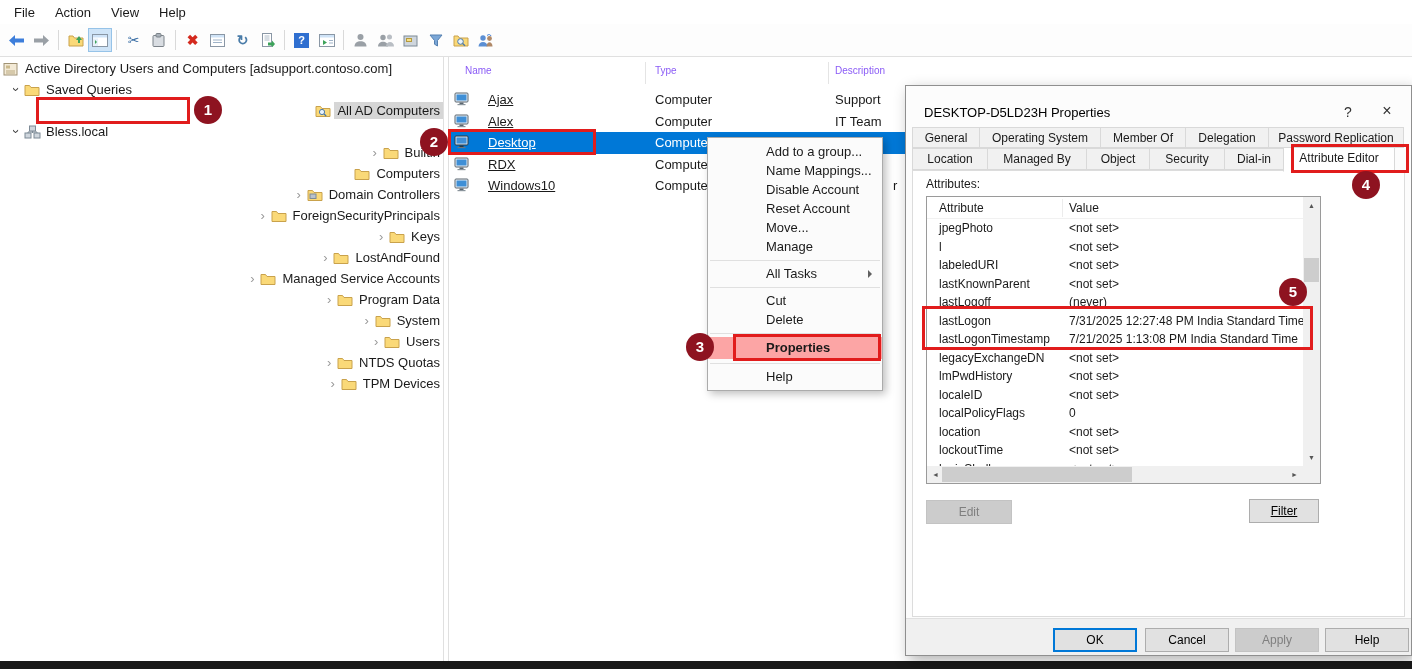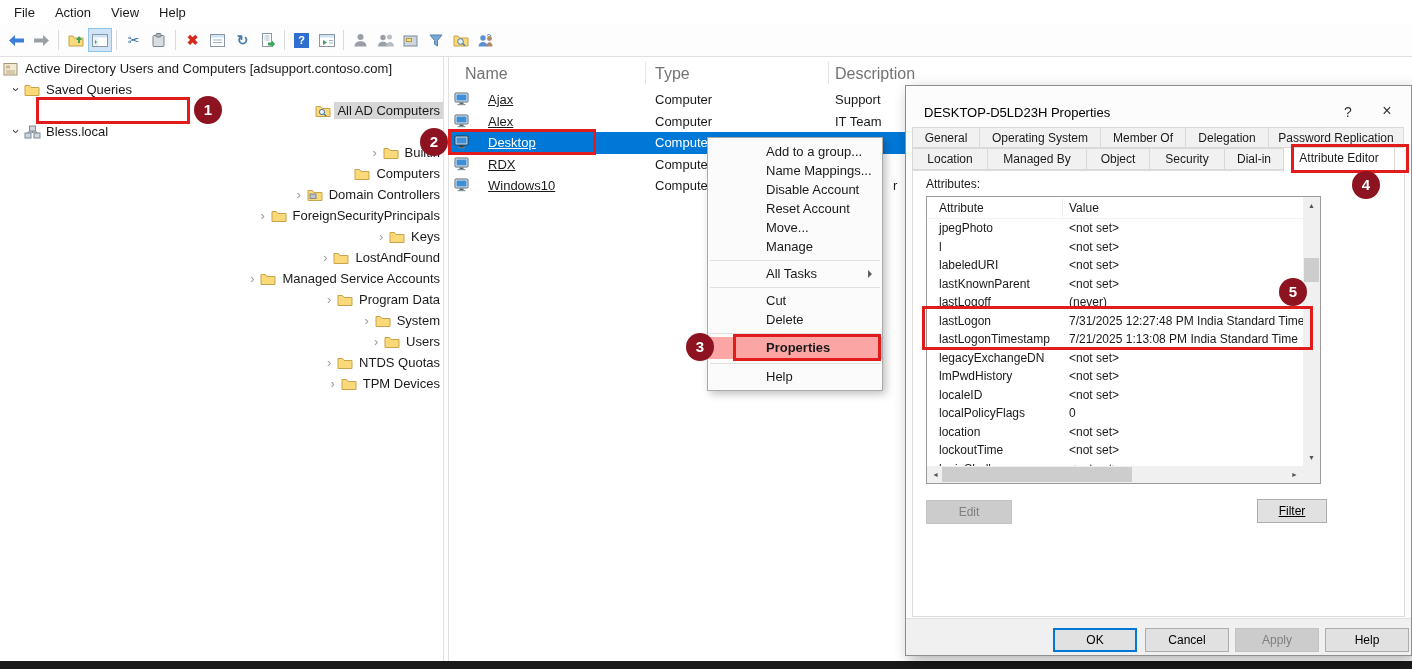"Name" .lhead { color: #737373 -> #8b5cf6; font-size: 16px -> 10px }
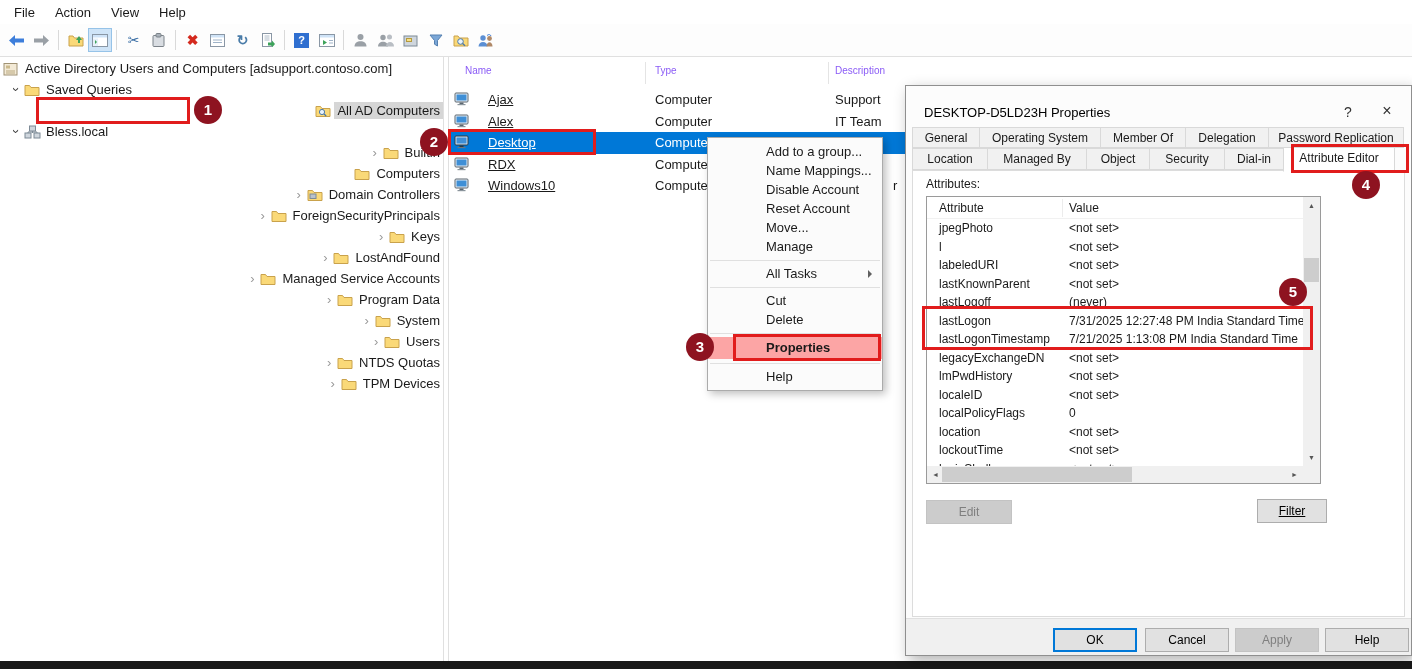"Filter" .b-filter { left: 344px -> 336px }
